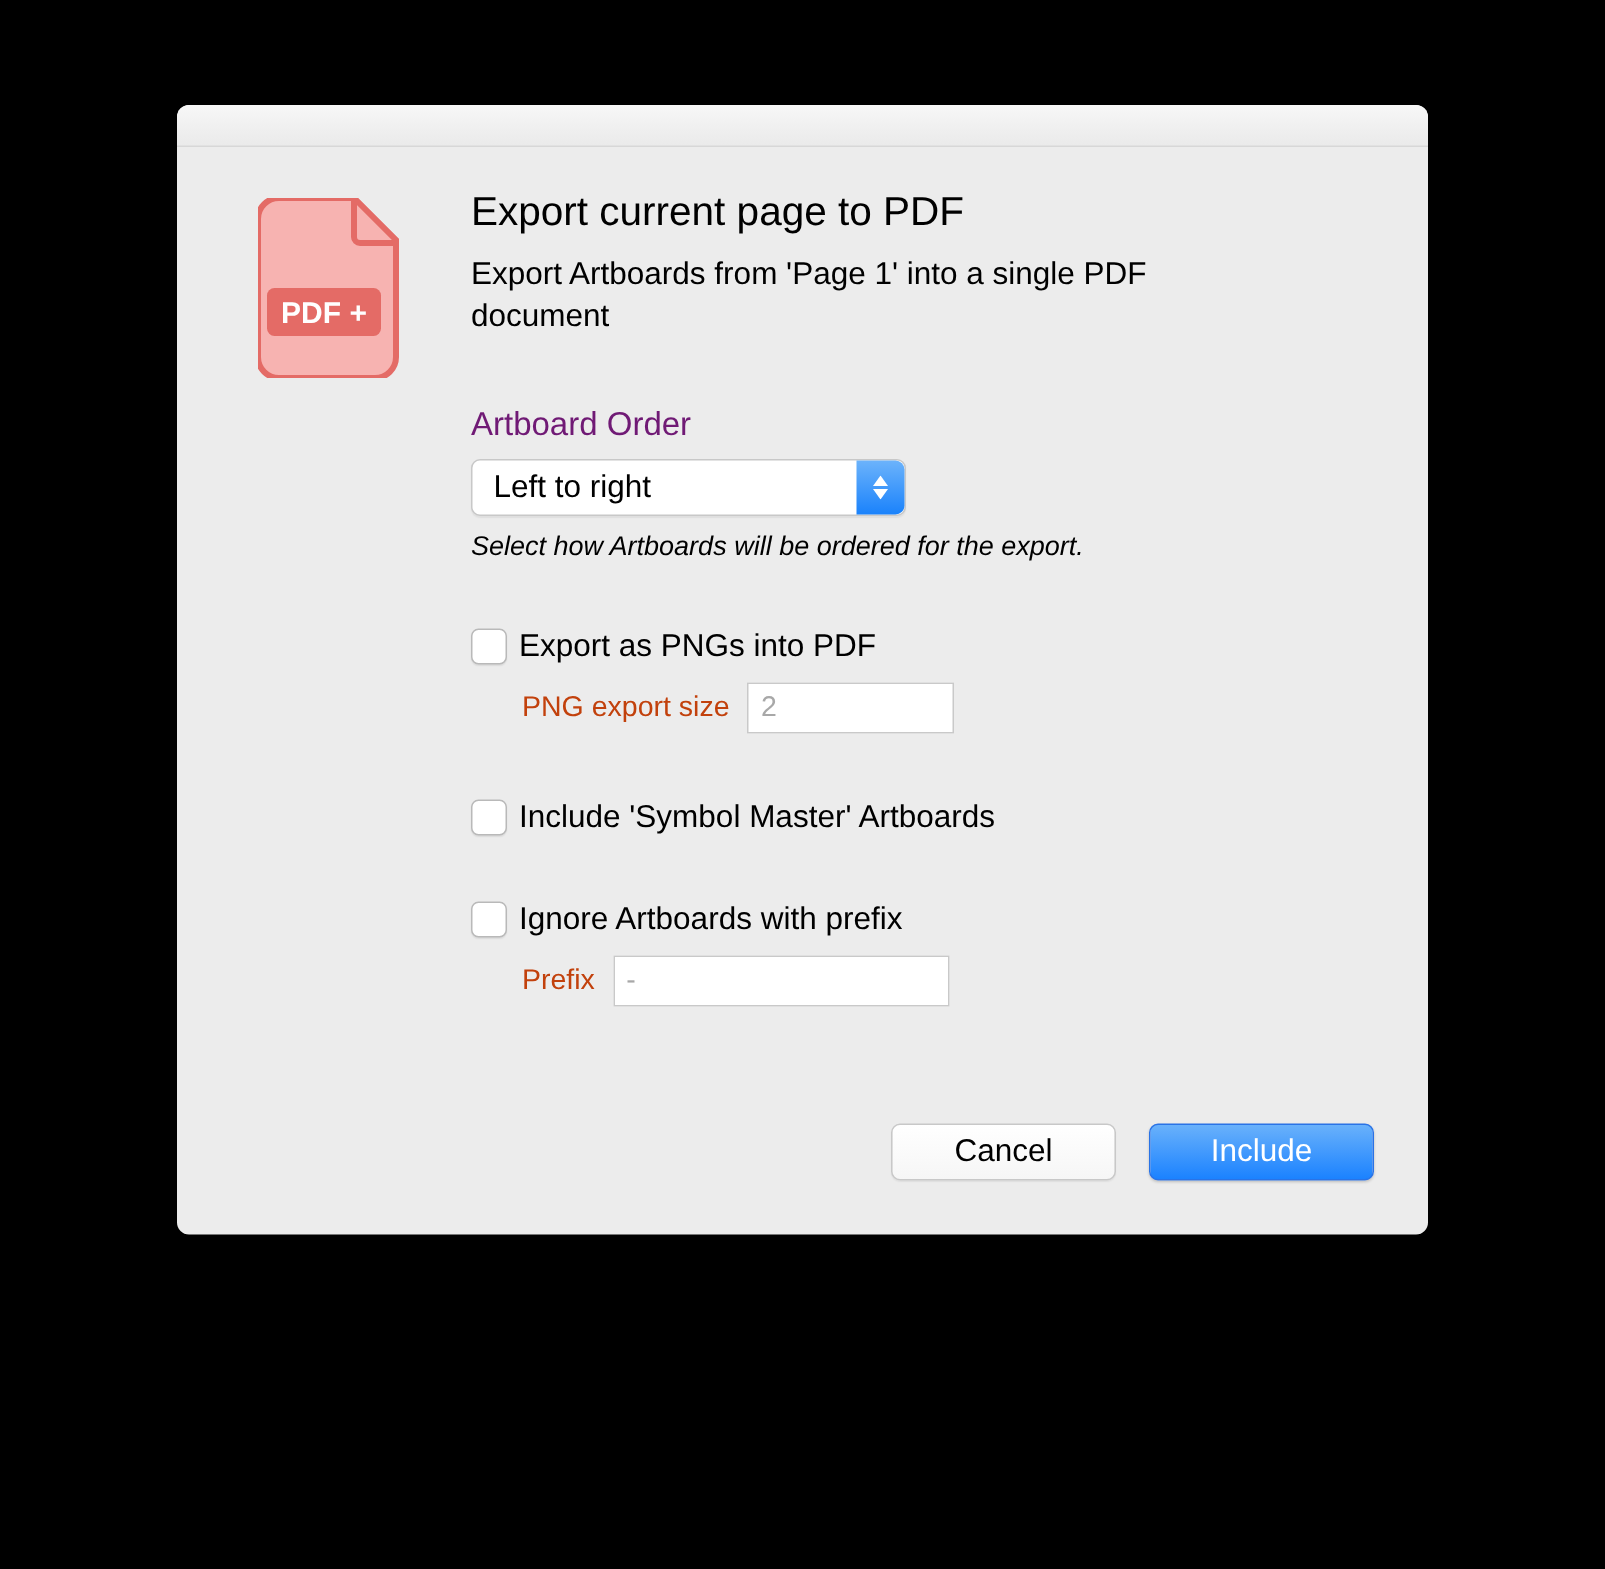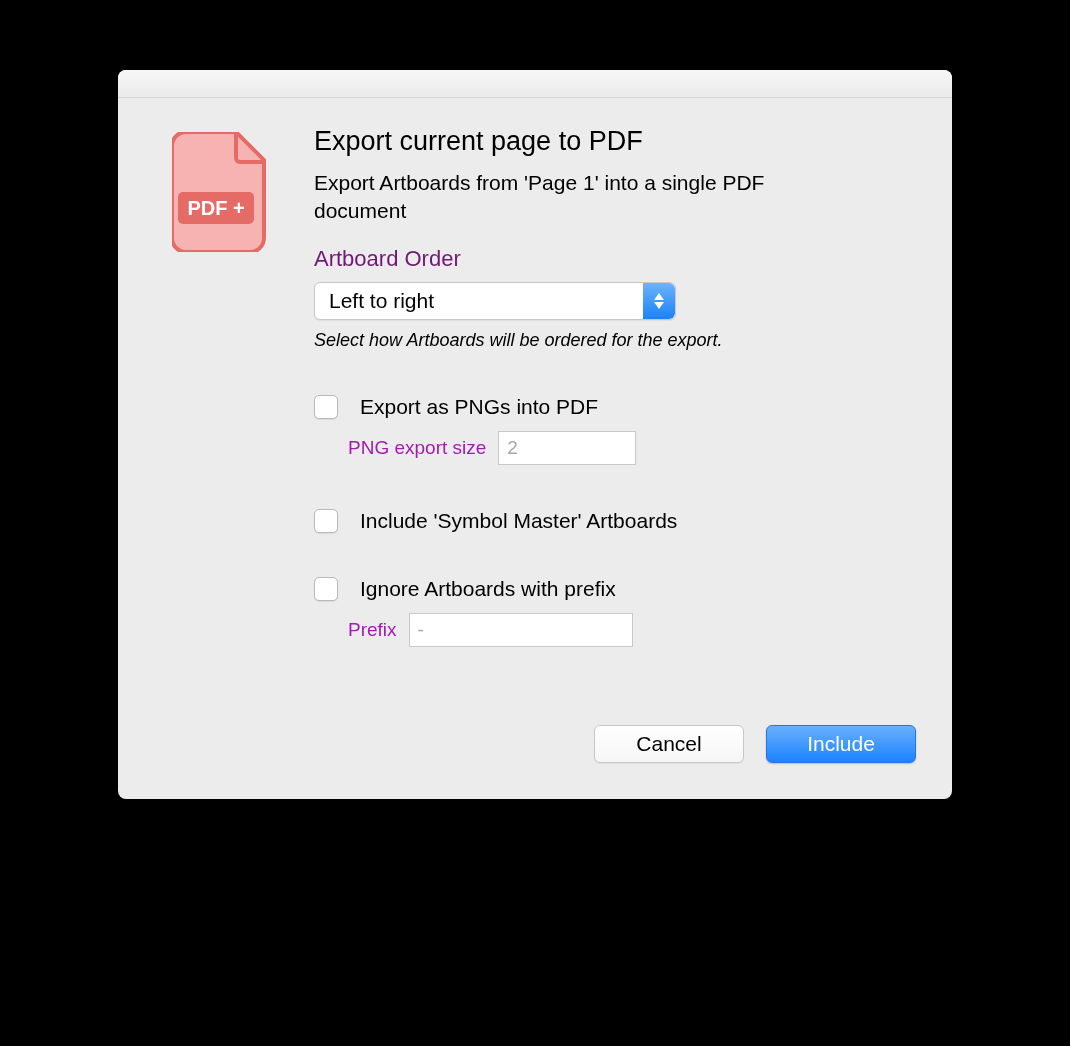"Export Artboards from 'Page 1'" .dialog-desc { margin: 0 0 20px 0 -> 0 0 44px 0 }
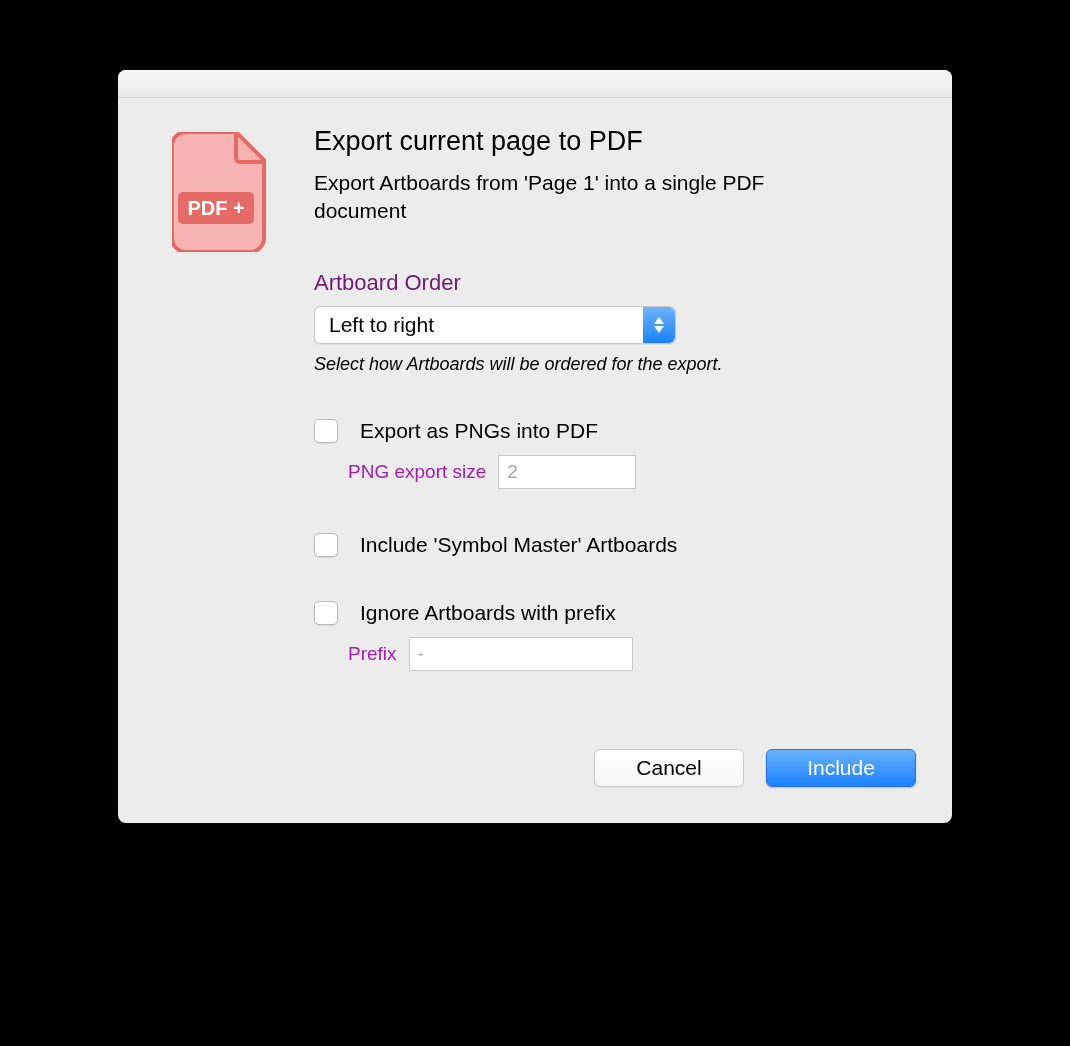"Left to right" .select-wrap { width: 362px -> 290px }
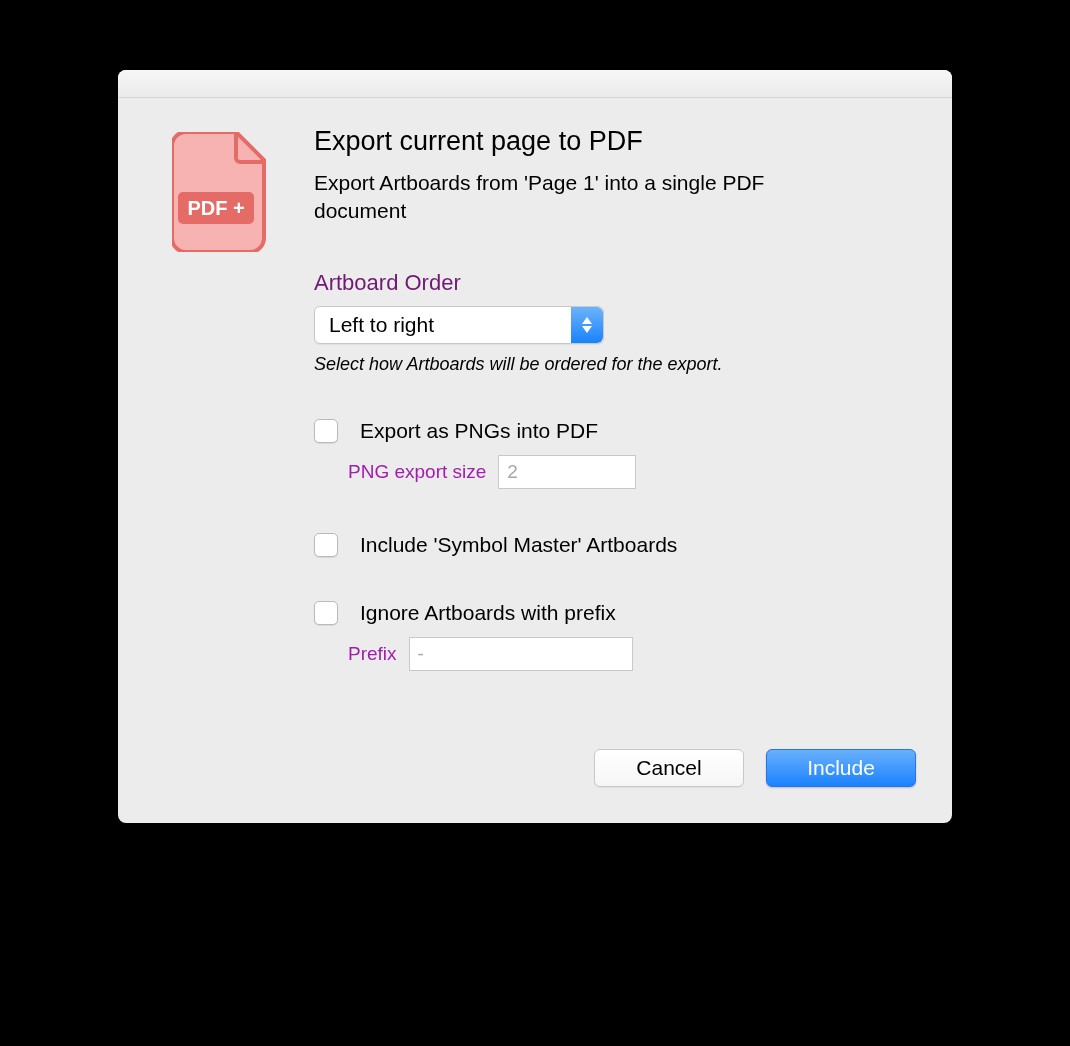"Export as PNGs into PDF" .check-row { gap: 22px -> 8px }
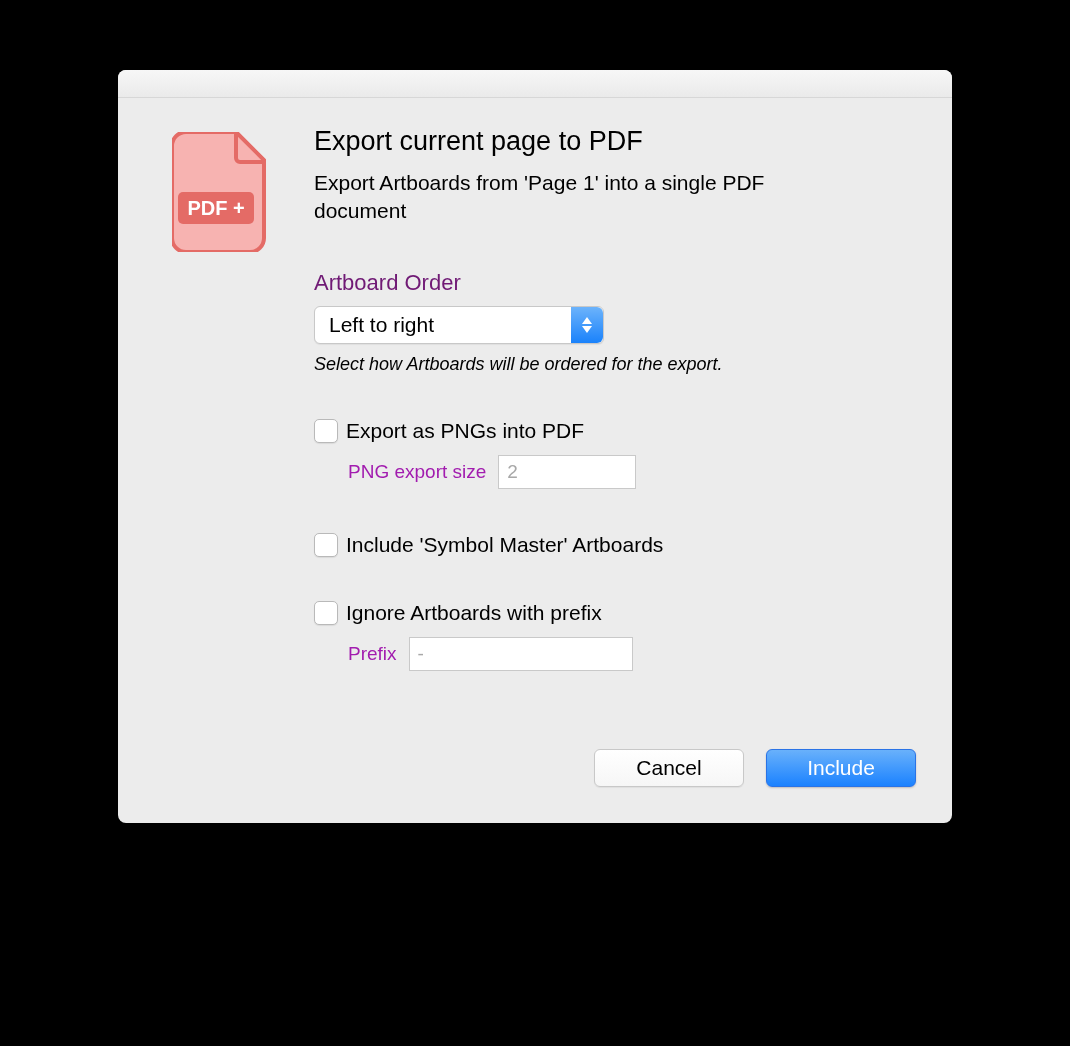"PNG export size" .sub-label { color: #a21caf -> #c2410c }
